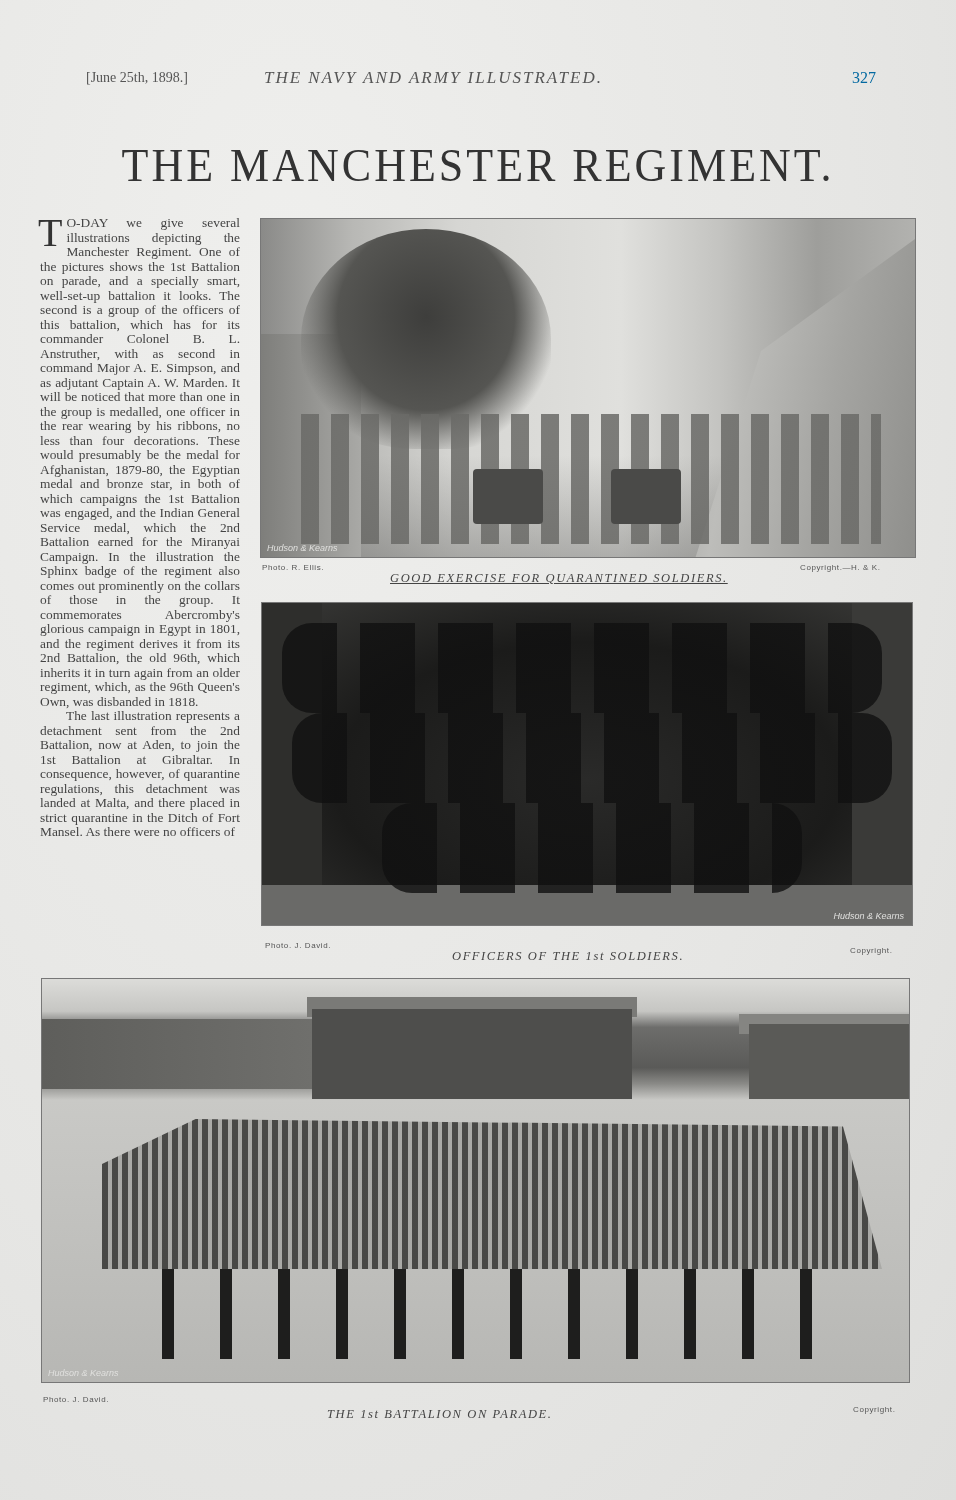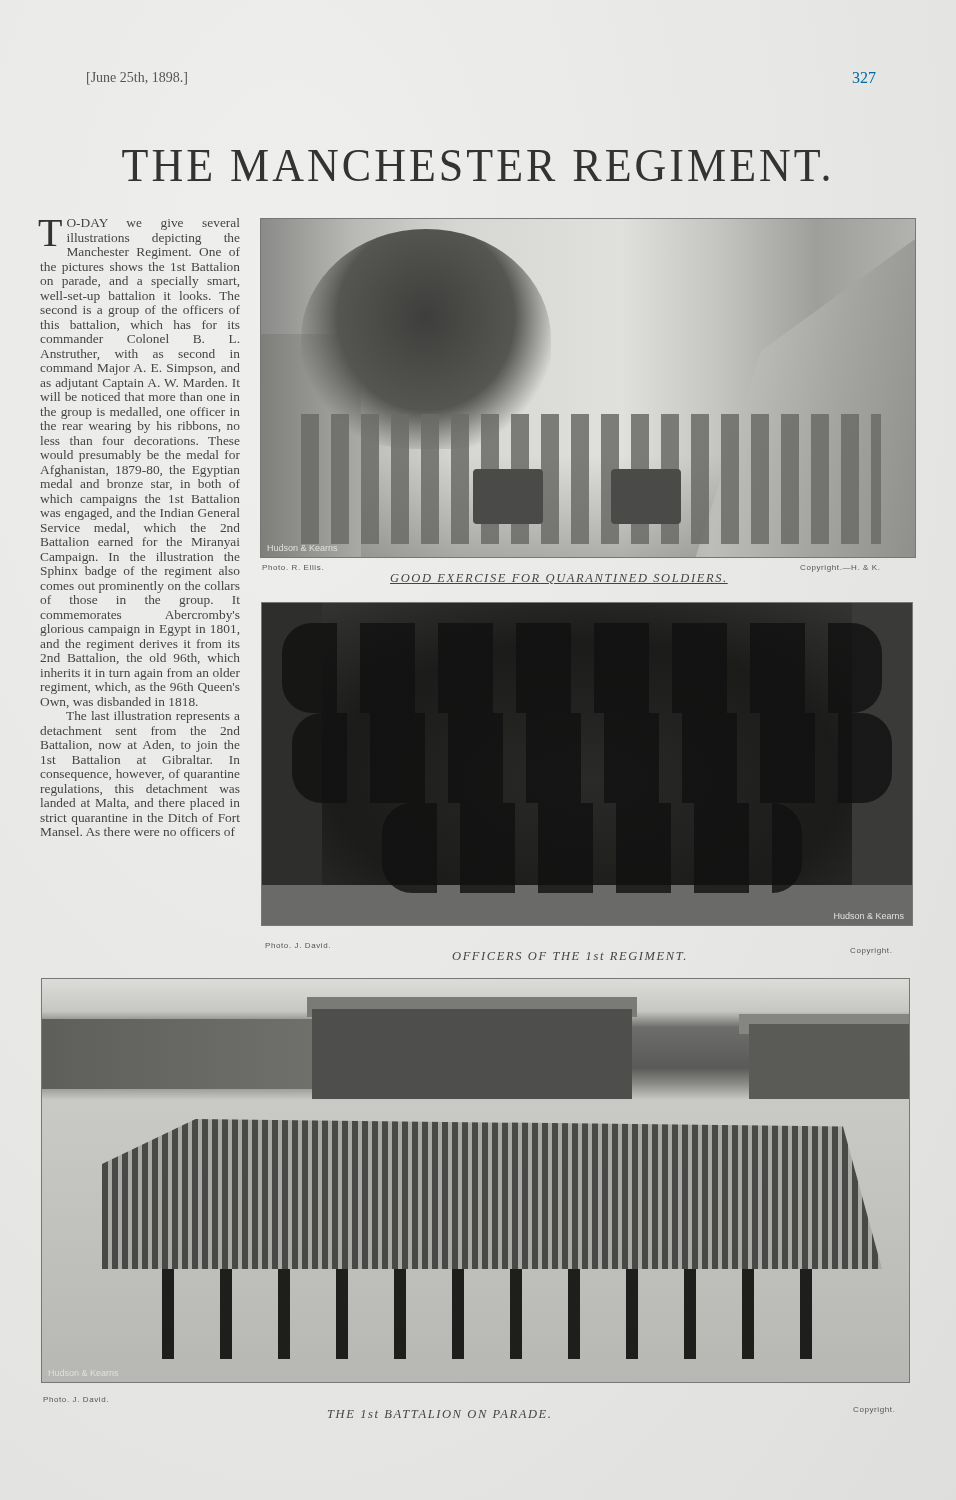"THE NAVY AND ARMY ILLUSTRATED." span.rh-title { html: none -> <span>THE NAVY AND ARMY ILLUSTRATED.</span> }
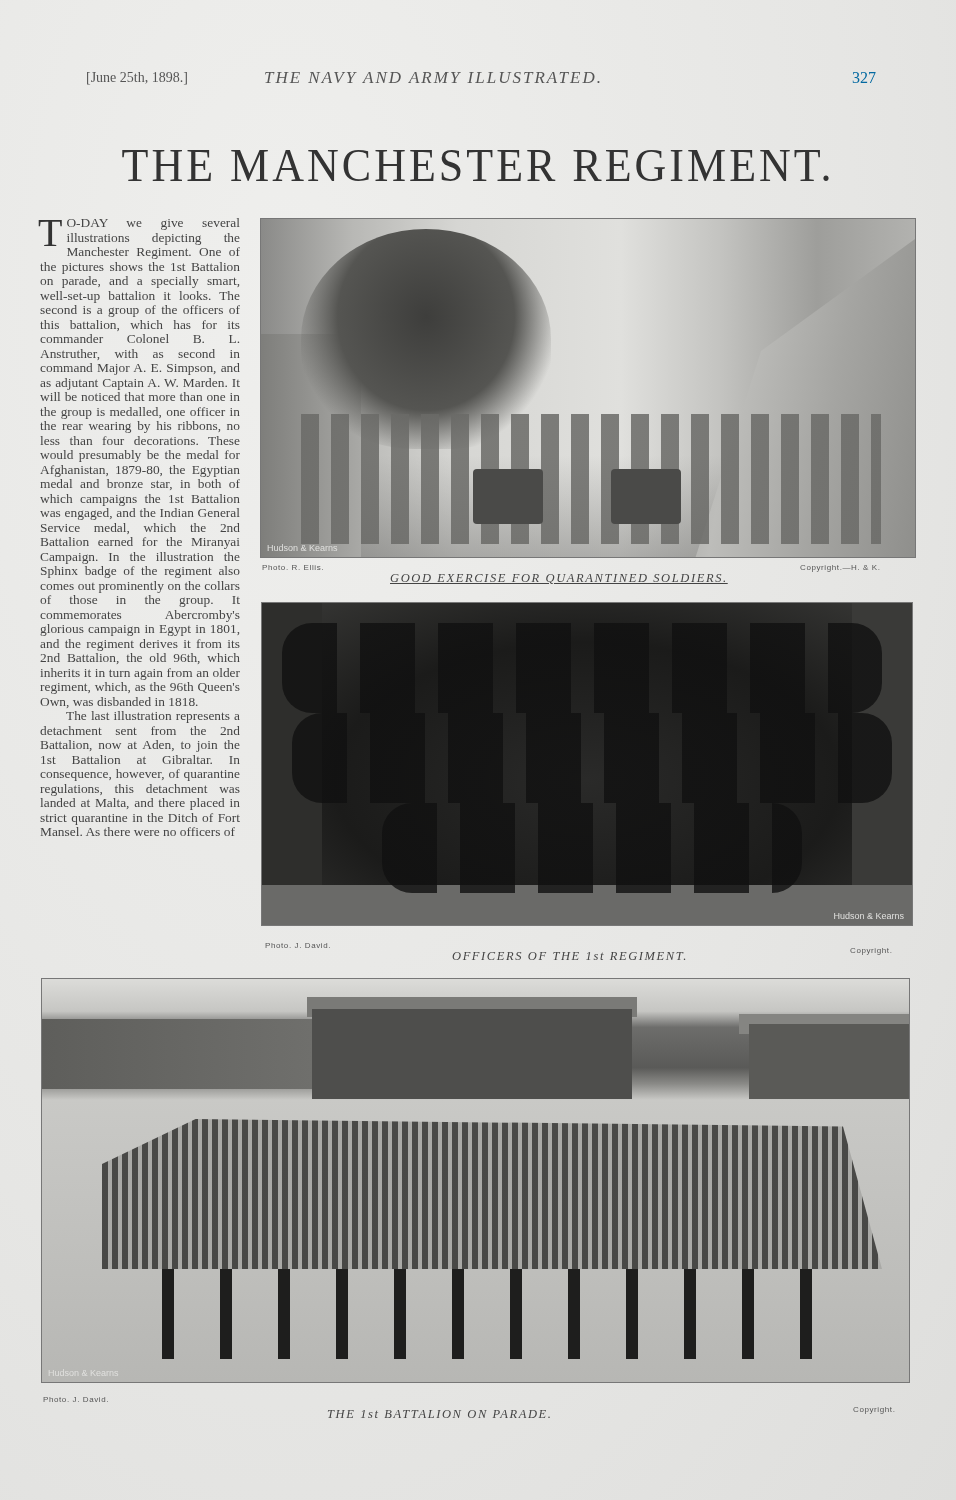"Hudson & Kearns" .engraver { font-style: none -> italic }
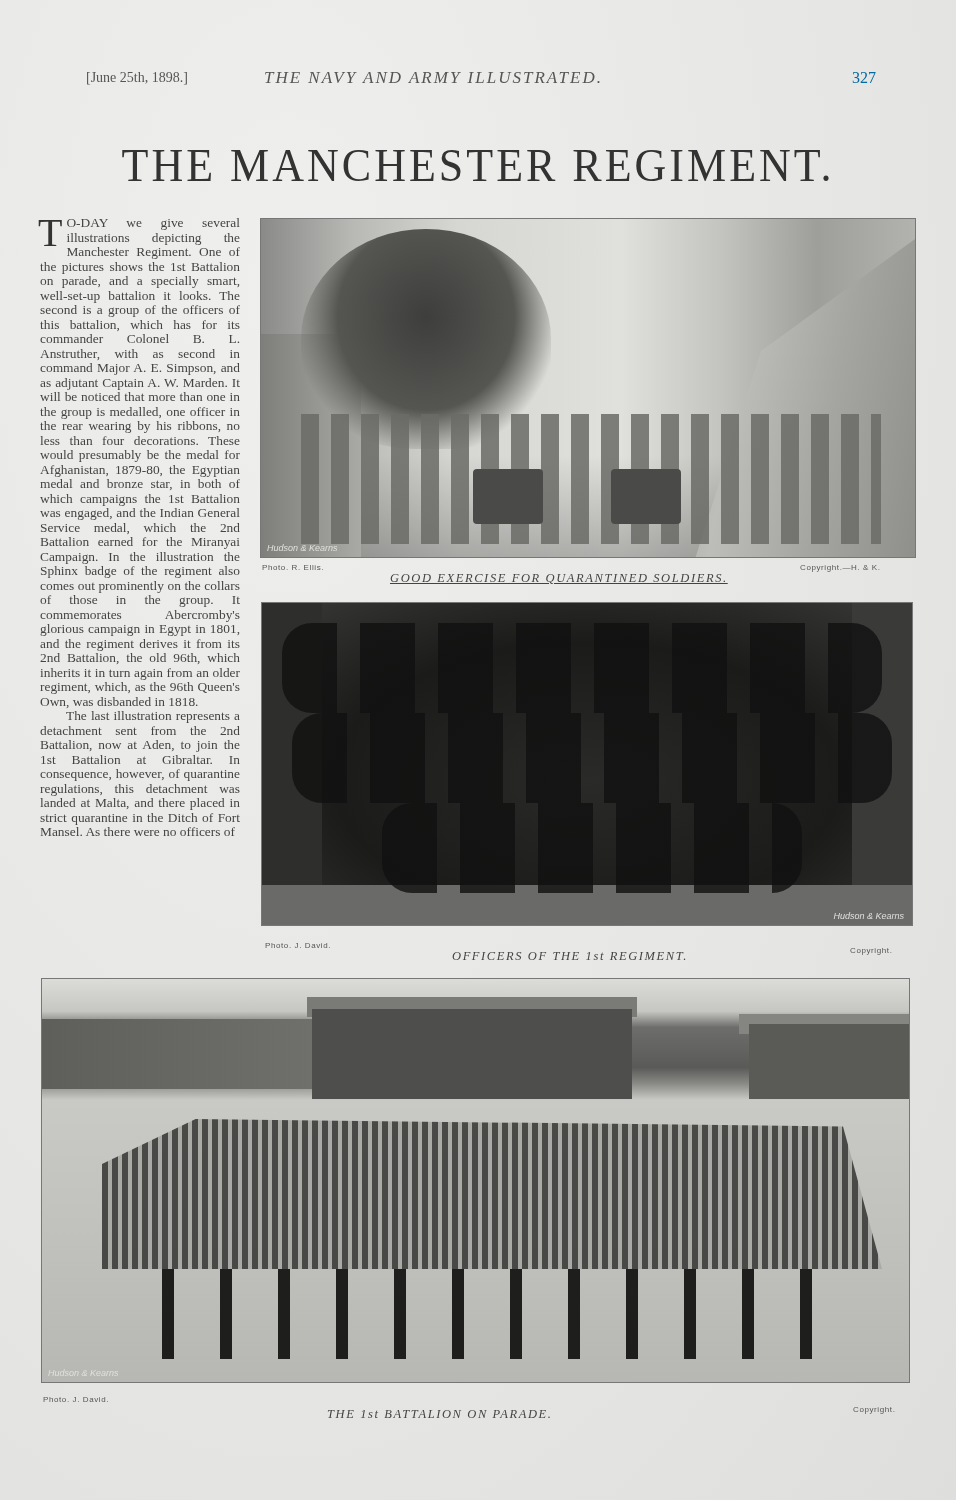"OFFICERS OF THE 1st REGIMENT." span.caption-title { text: REGIMENT -> SOLDIERS }
